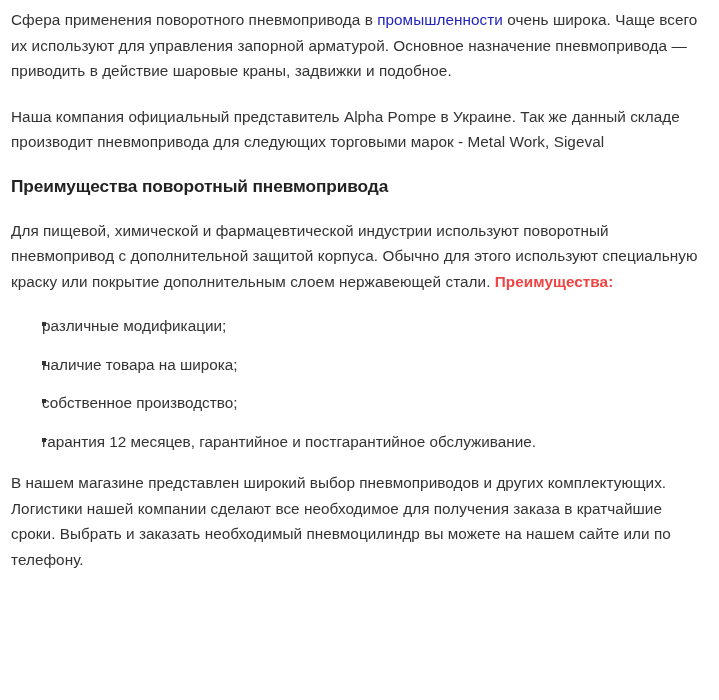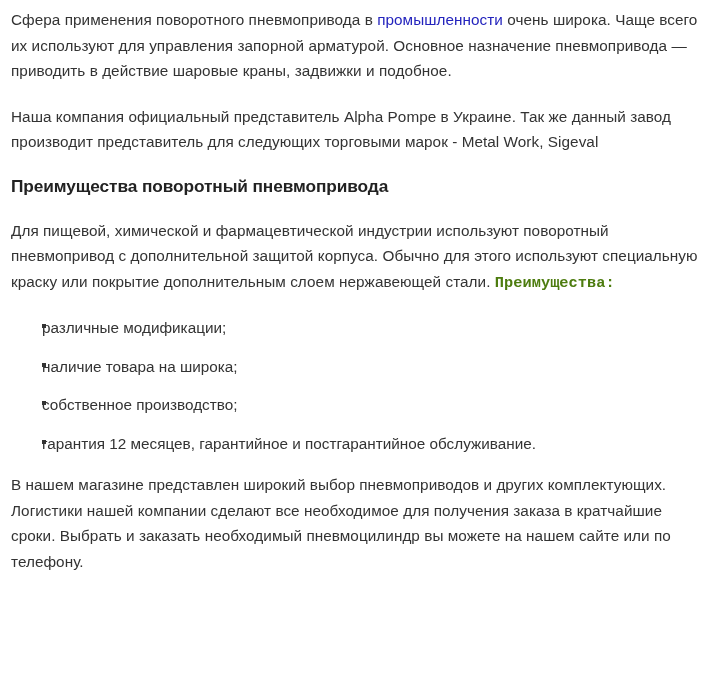"Наша компания официальный представитель" p.body-text { text: завод производит представитель -> складе производит пневмопривода }
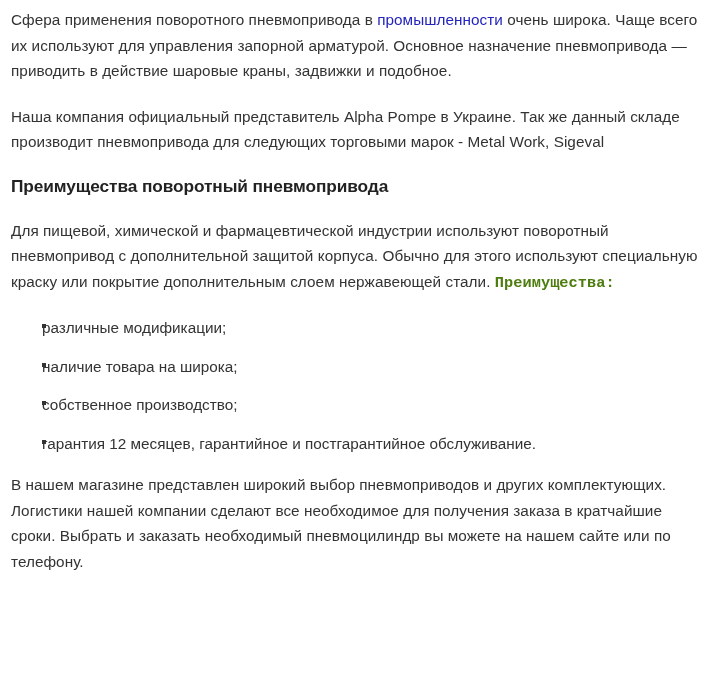"Преимущества:" strong.em { color: #4d7c0f -> #ef4444; font-family: Liberation Mono, monospace -> none }
